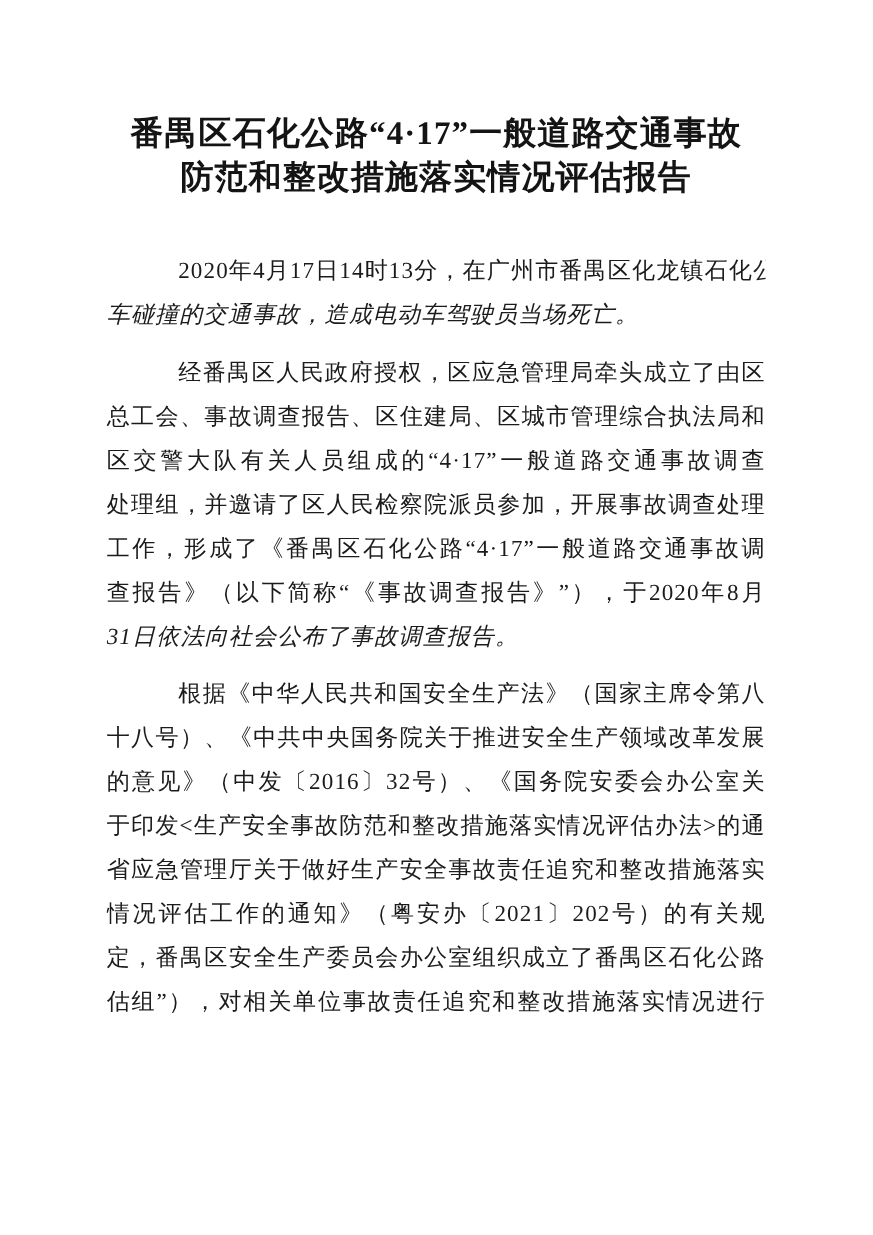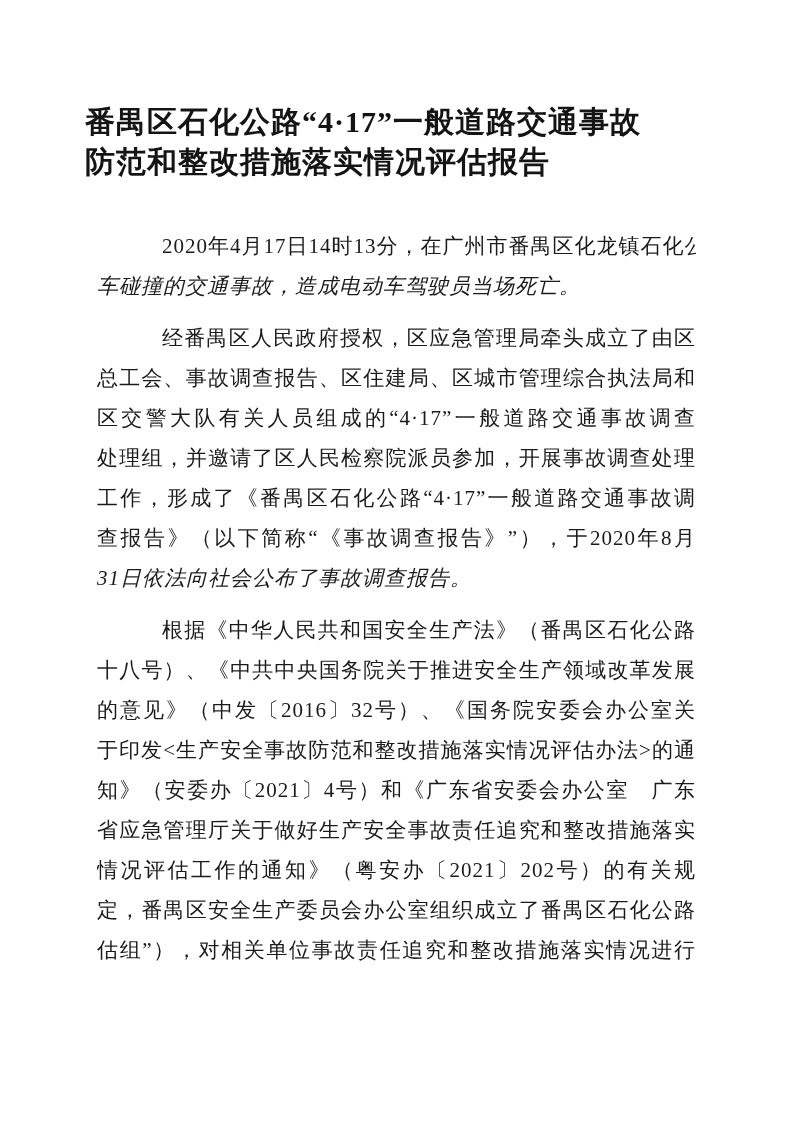"番禺区石化公路“4·17”一般道路交通事故" .doc-title { text-align: left -> center }
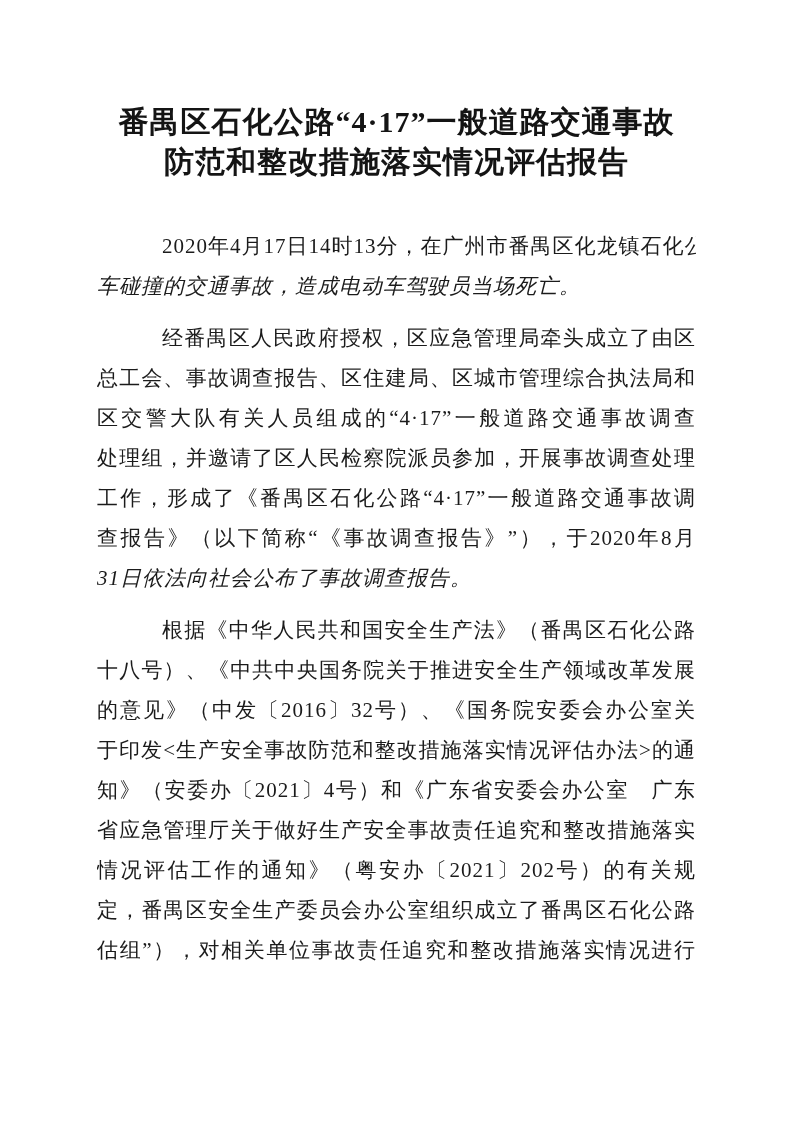"根据《中华人民共和国安全生产法》（番禺区石化公路" div.line { text: 番禺区石化公路 -> 国家主席令第八 }
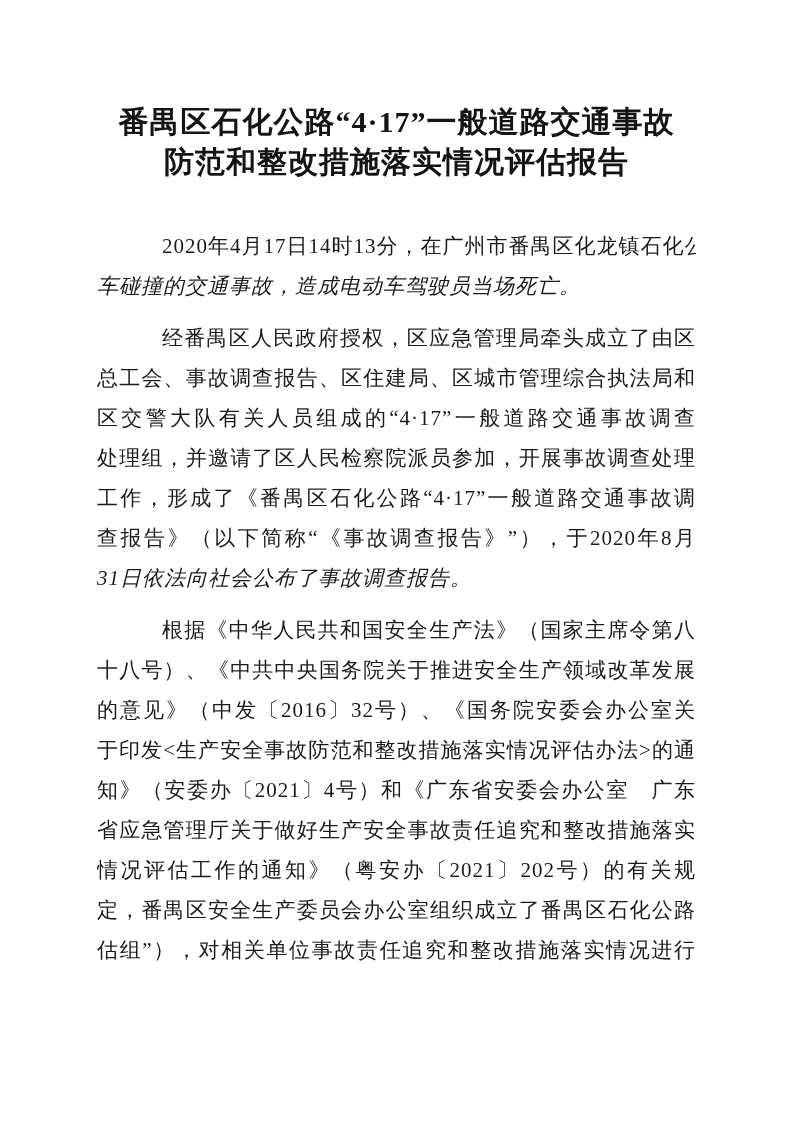"知》（安委办〔2021〕4号）和《广东省安委会办公室 广东" div.line { html: <div>知》（安委办〔2021〕4号）和《广东省安委会办公室 广东</div> -> none }
